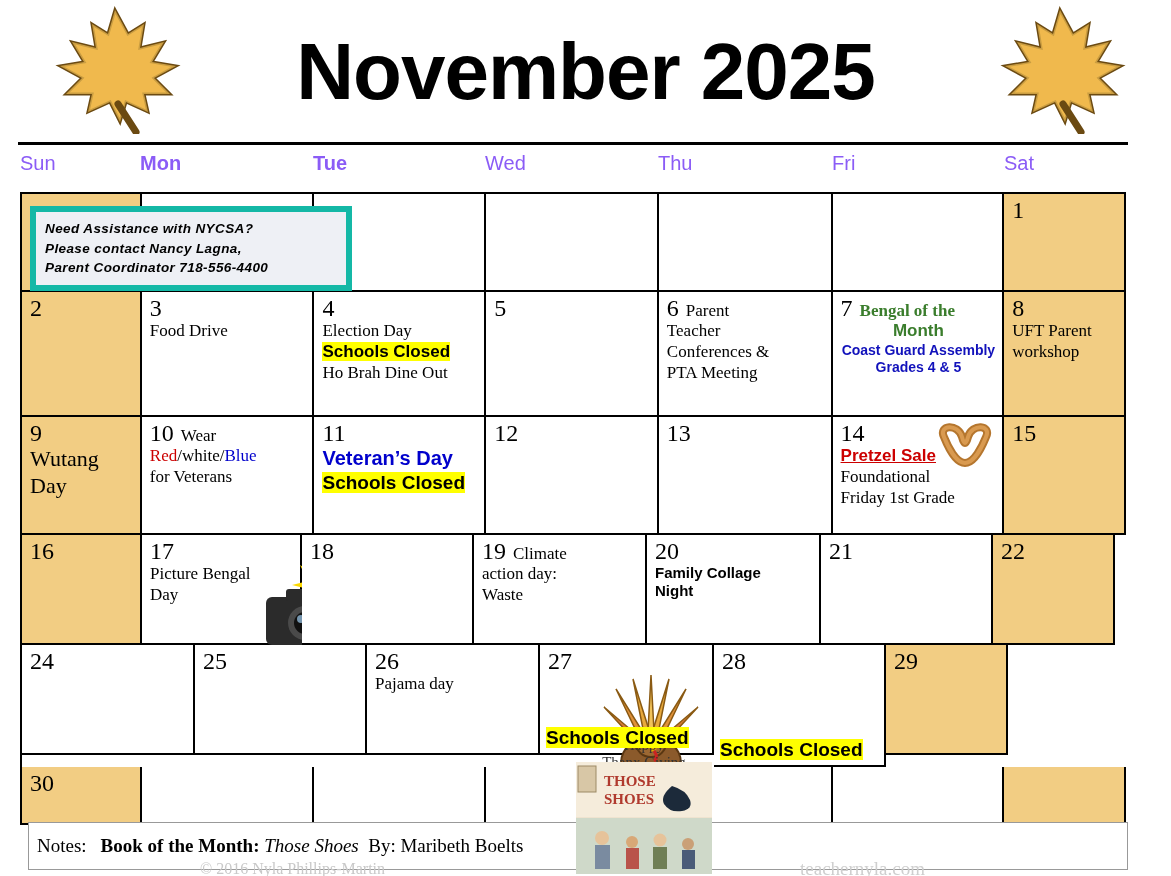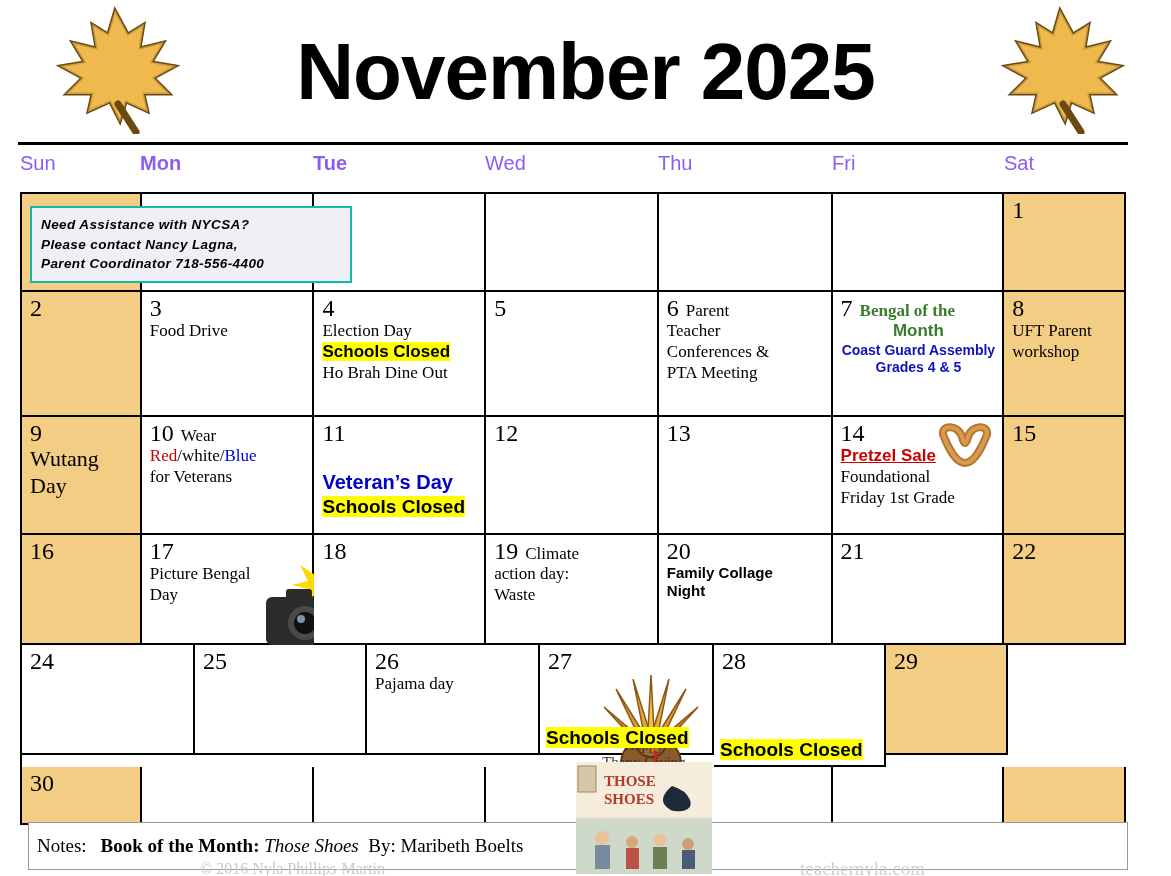"Need Assistance with NYCSA?" #note-box { border: 2px solid #14b8a6 -> 6px solid #14b8a6 }
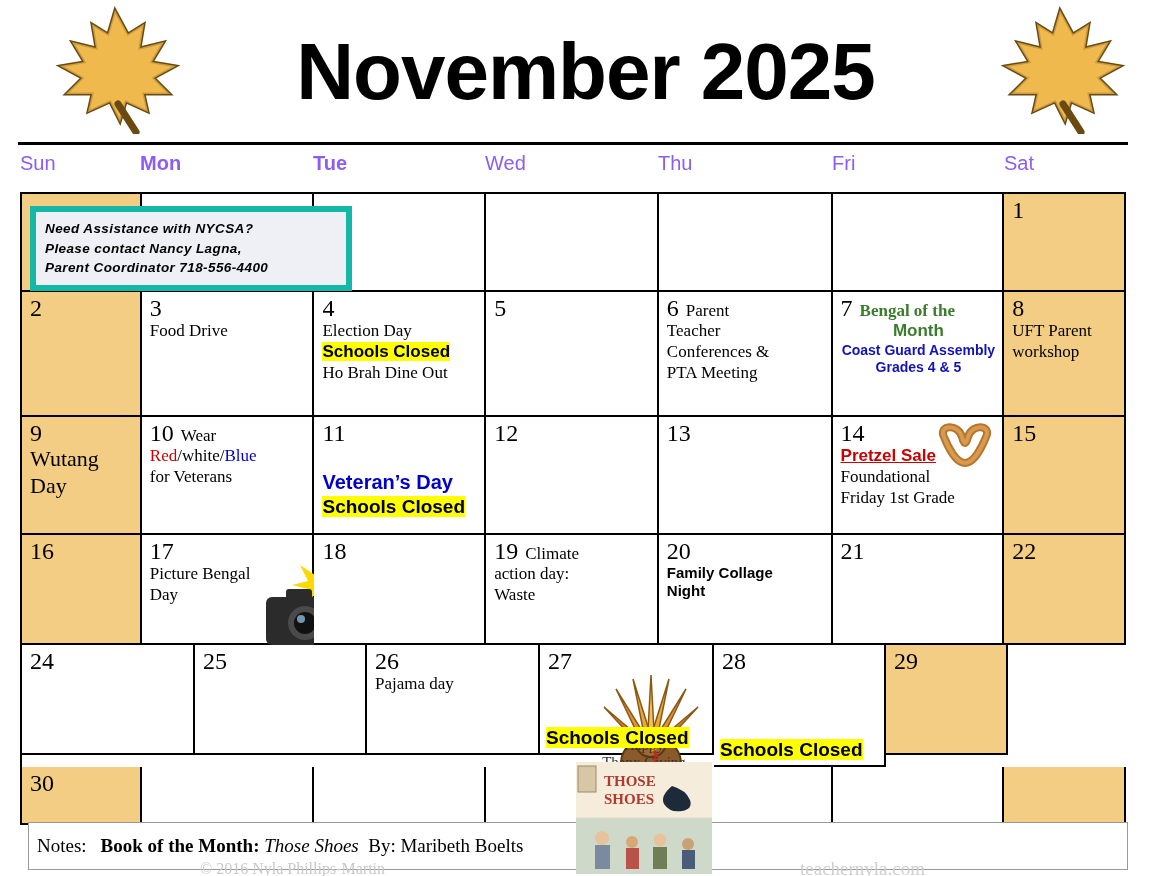"Blue" .blue { margin-top: 24px -> none }
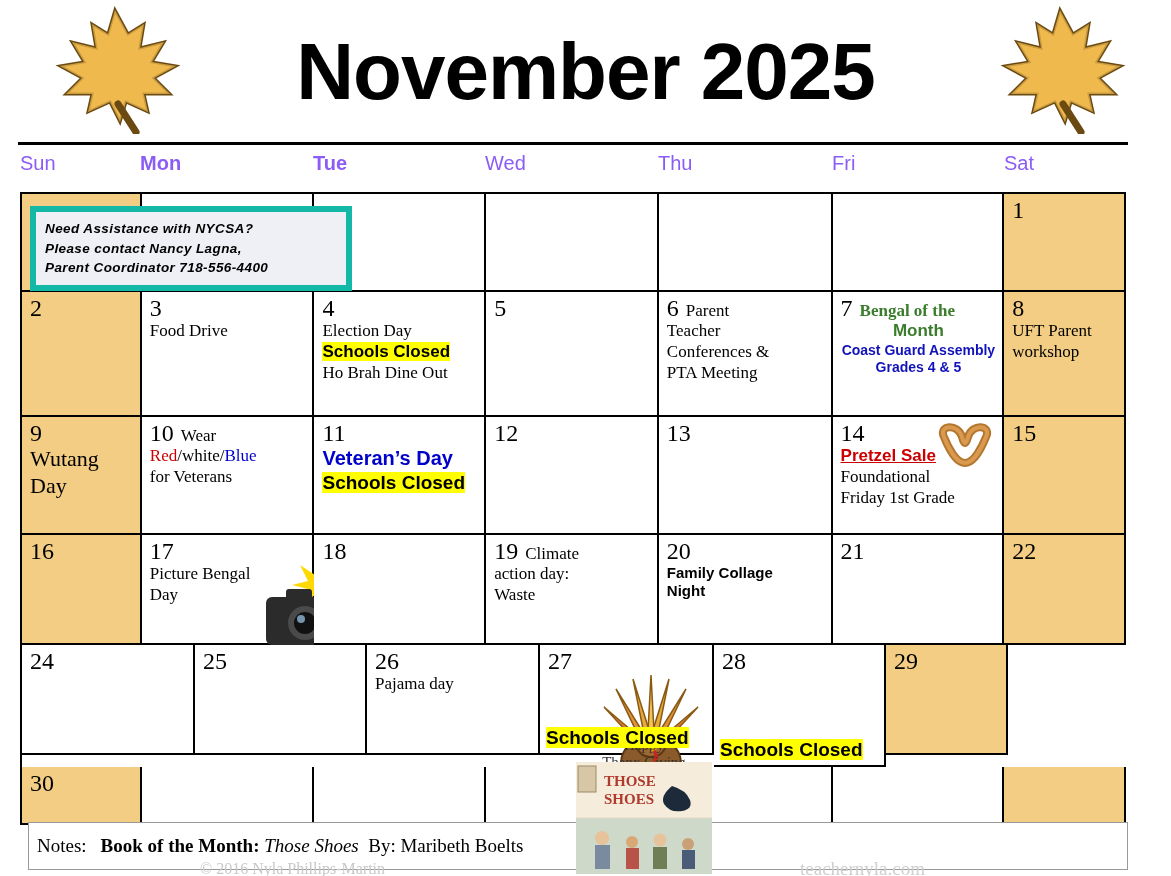"17" div.cell { width: 173px -> 160px }
